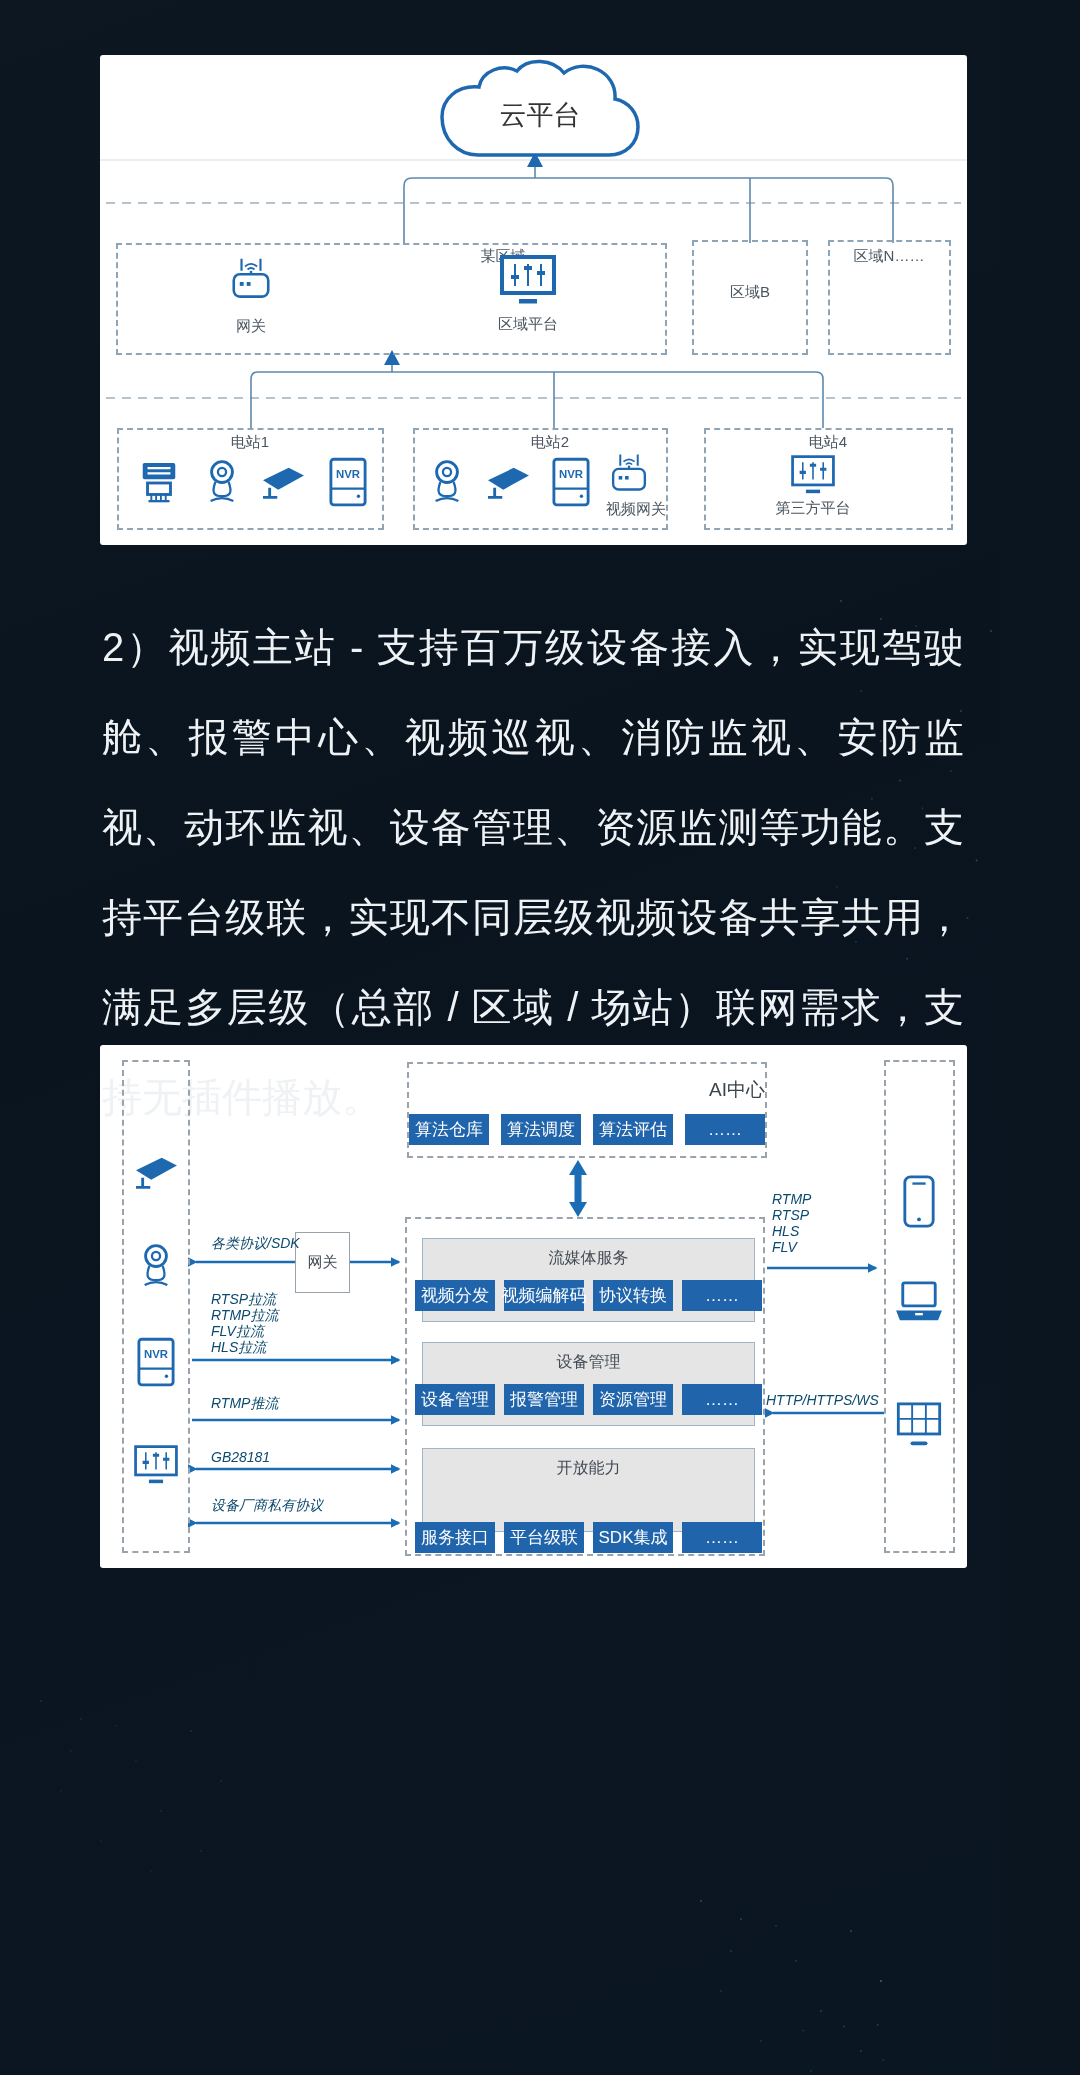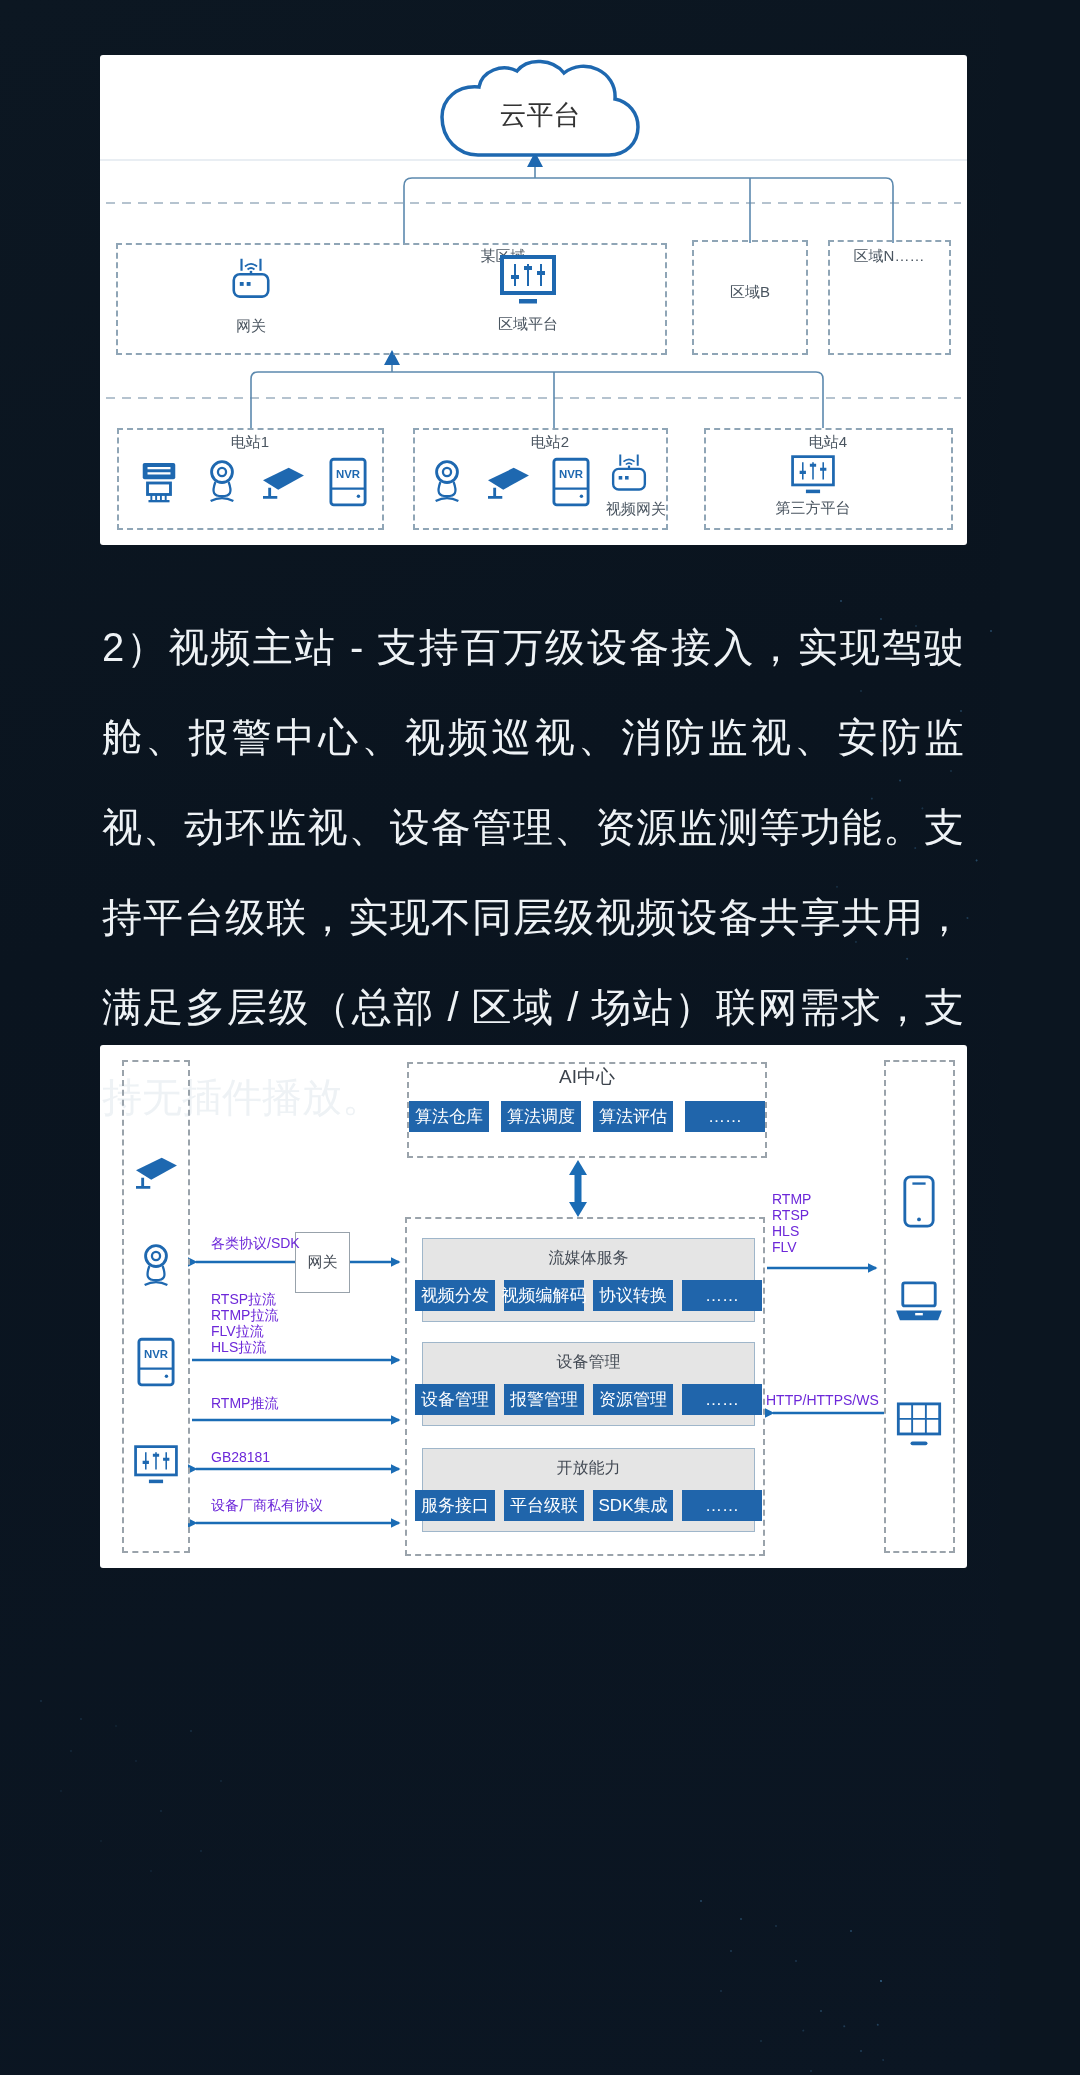"AI中心" div { margin-top: none -> 13px; text-align: center -> right }
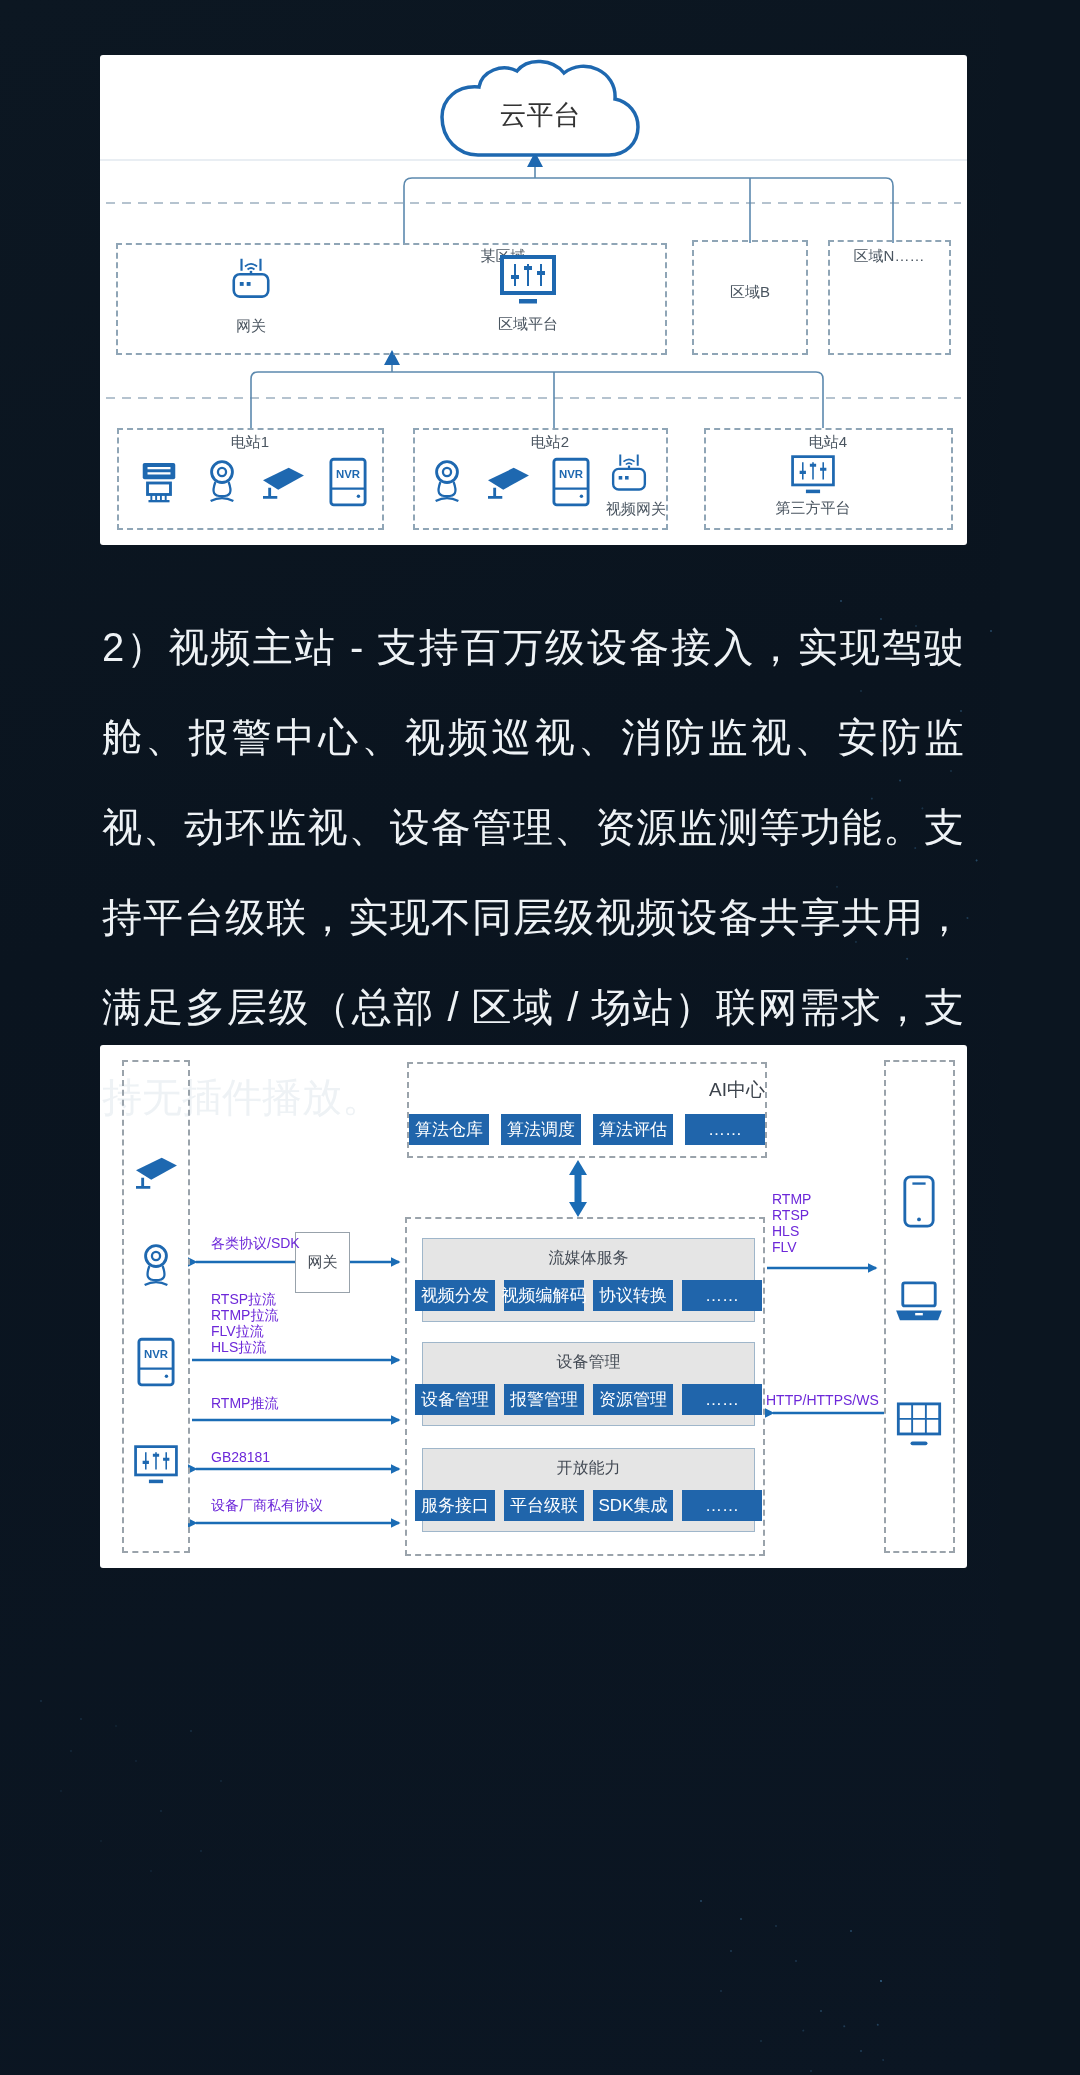"RTMP" .plabel { color: #6d28d9 -> #0c4a6e; font-style: none -> italic }
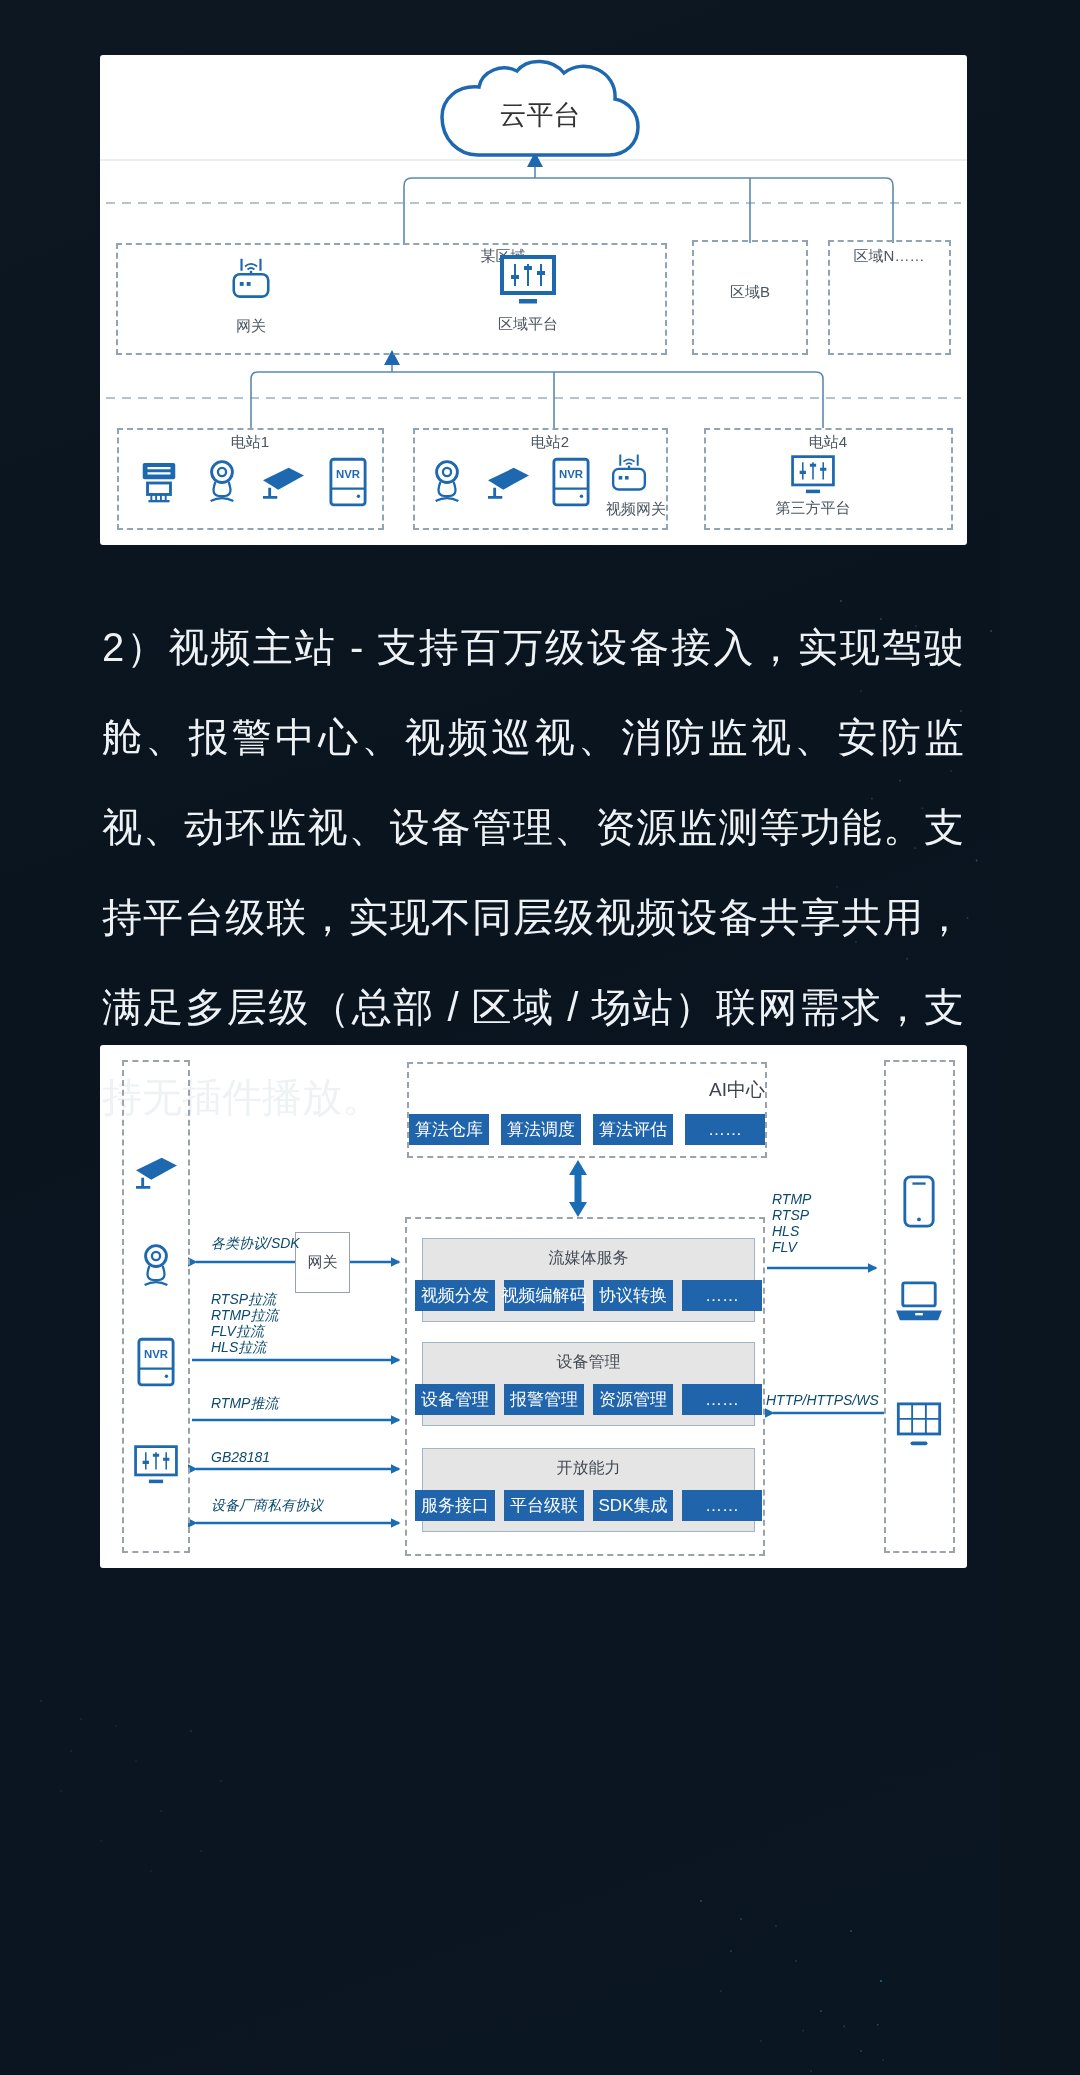"开放能力" div.subbox { gap: none -> 32px }
